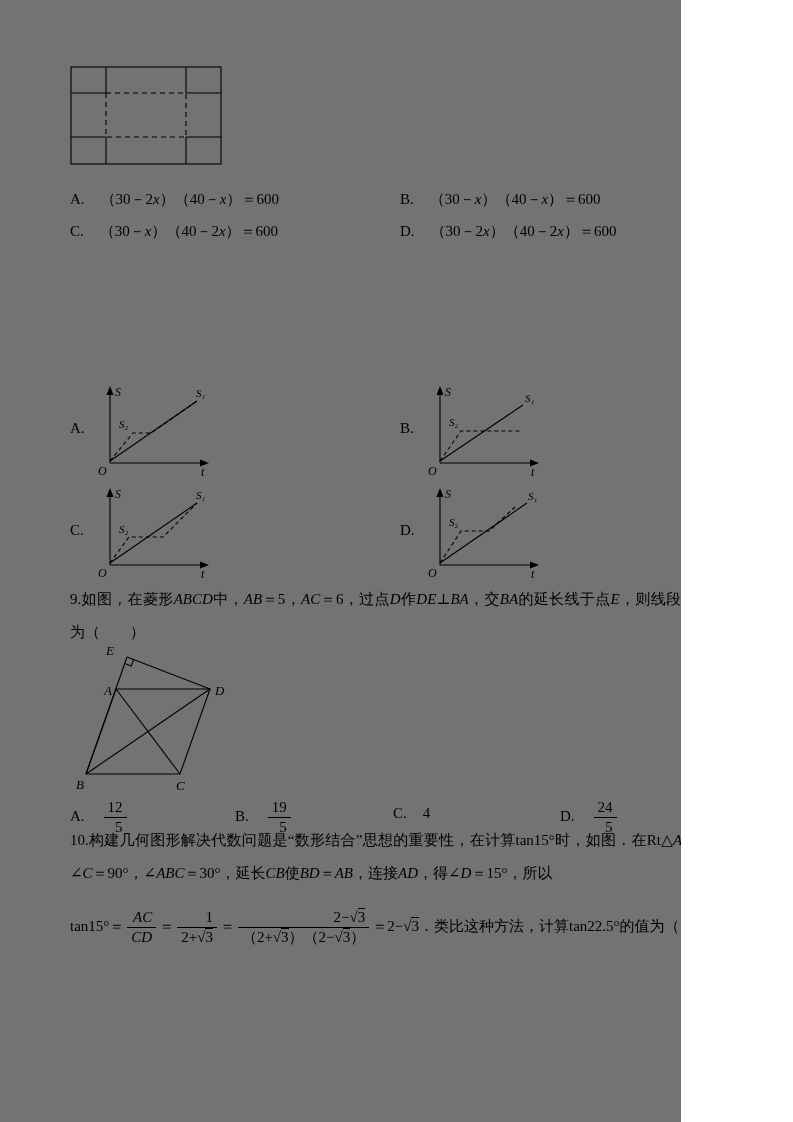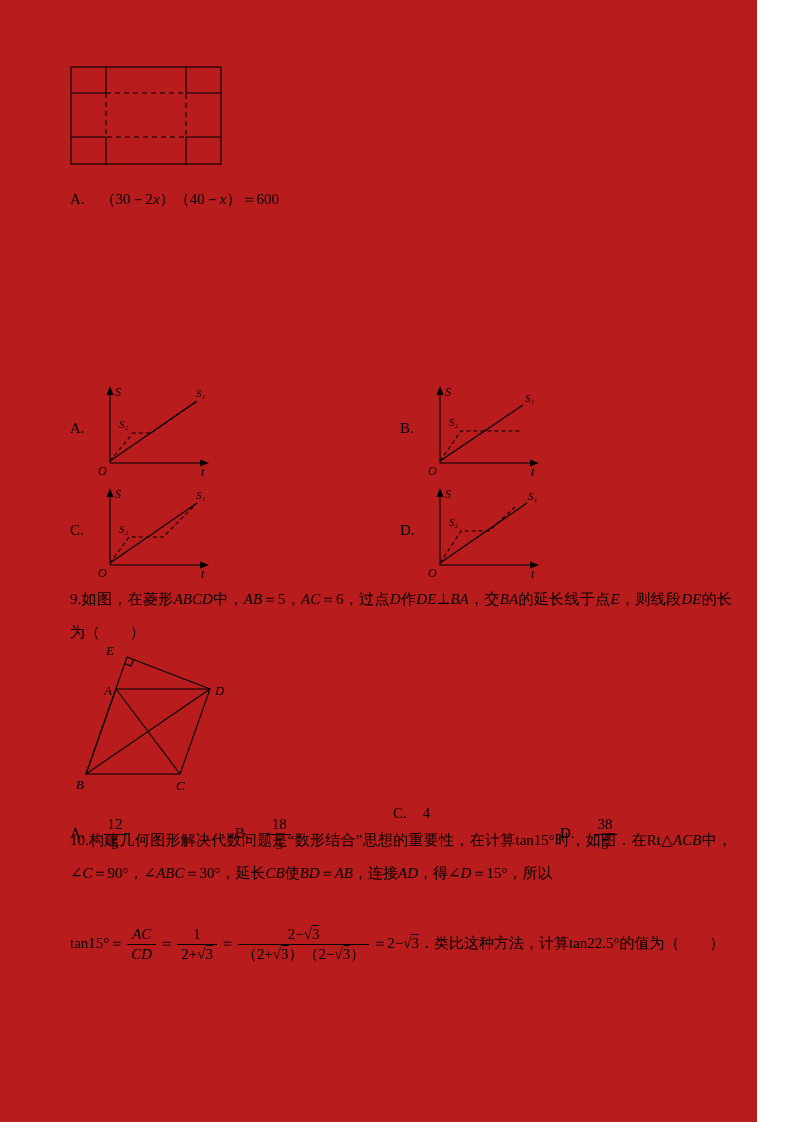"A. （30－2x）（40－x）＝600" .page { background: #b91c1c -> #737373; width: 757px -> 681px }
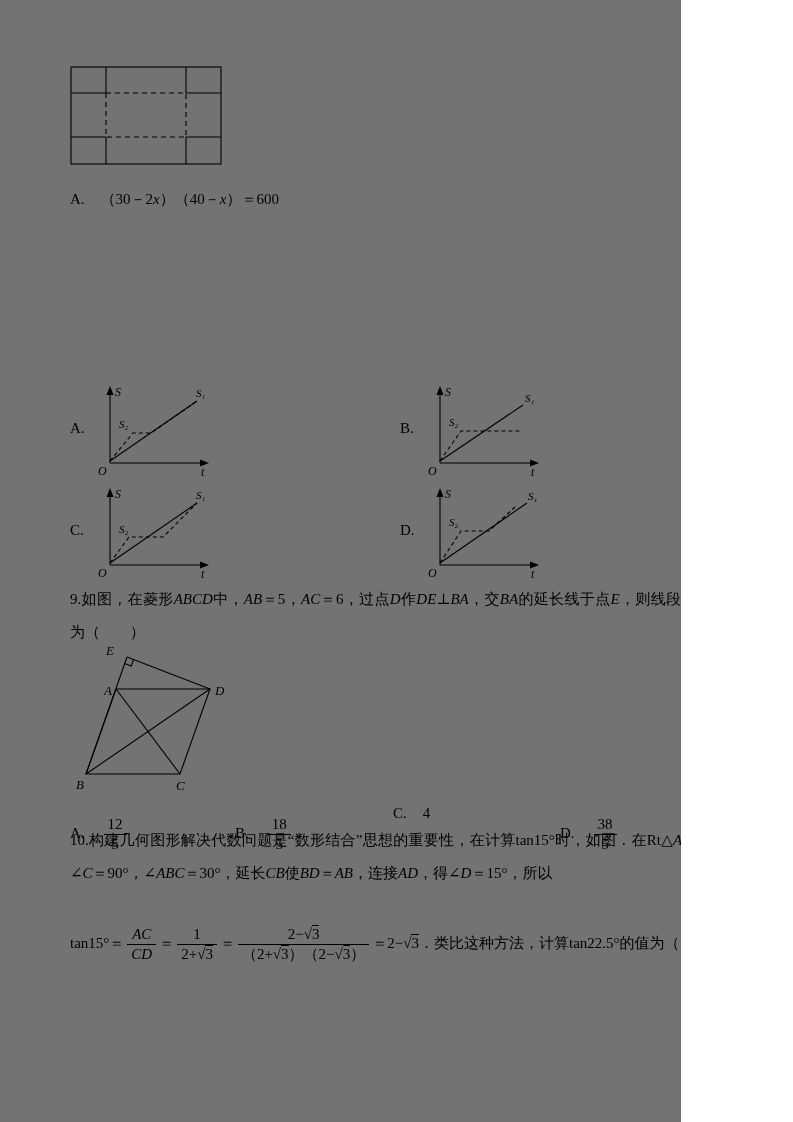"B. （30－x）（40－x）＝600" div.abs { html: none -> <div> <span>B.</span><span>（30－<i>x</i>）（40－<i>x</i>）＝600</span> </div> }
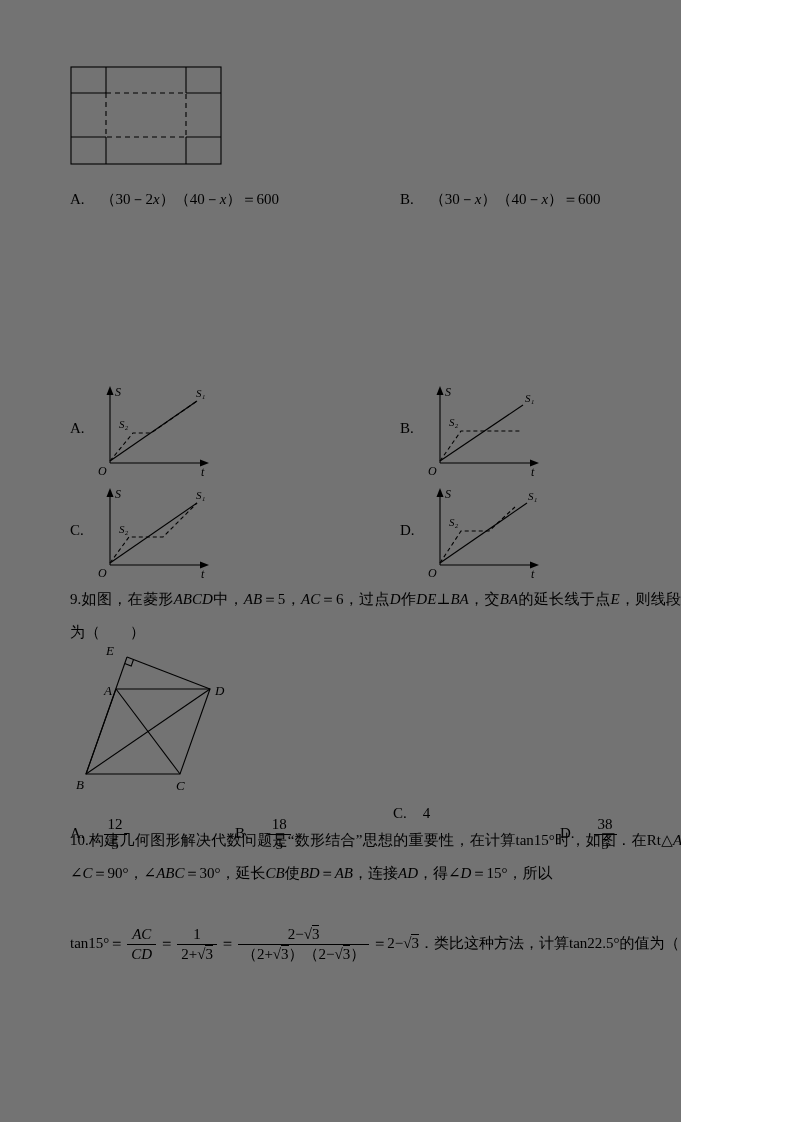"C. （30－x）（40－2x）＝600" div.abs { html: none -> <div> <span>C.</span><span>（30－<i>x</i>）（40－2<i>x</i>）＝600</span> </div> }
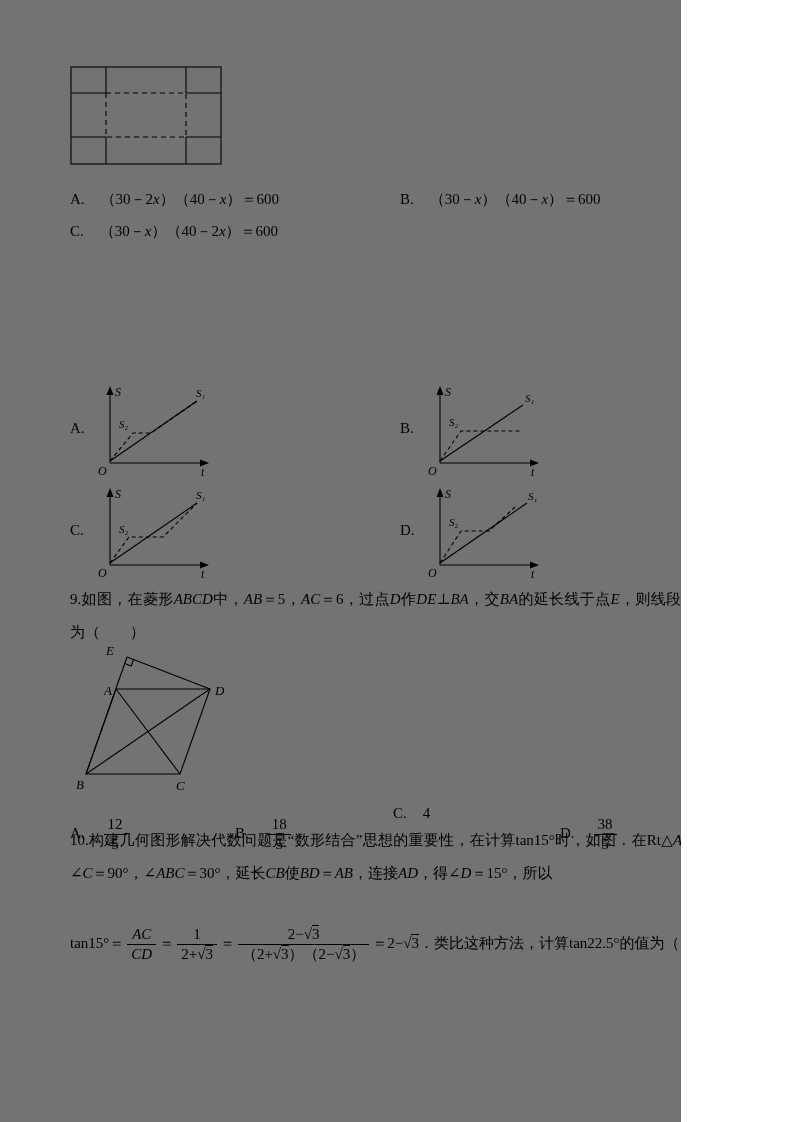"D. （30－2x）（40－2x）＝600" div.abs { html: none -> <div> <span>D.</span><span>（30－2<i>x</i>）（40－2<i>x</i>）＝600</span> </div> }
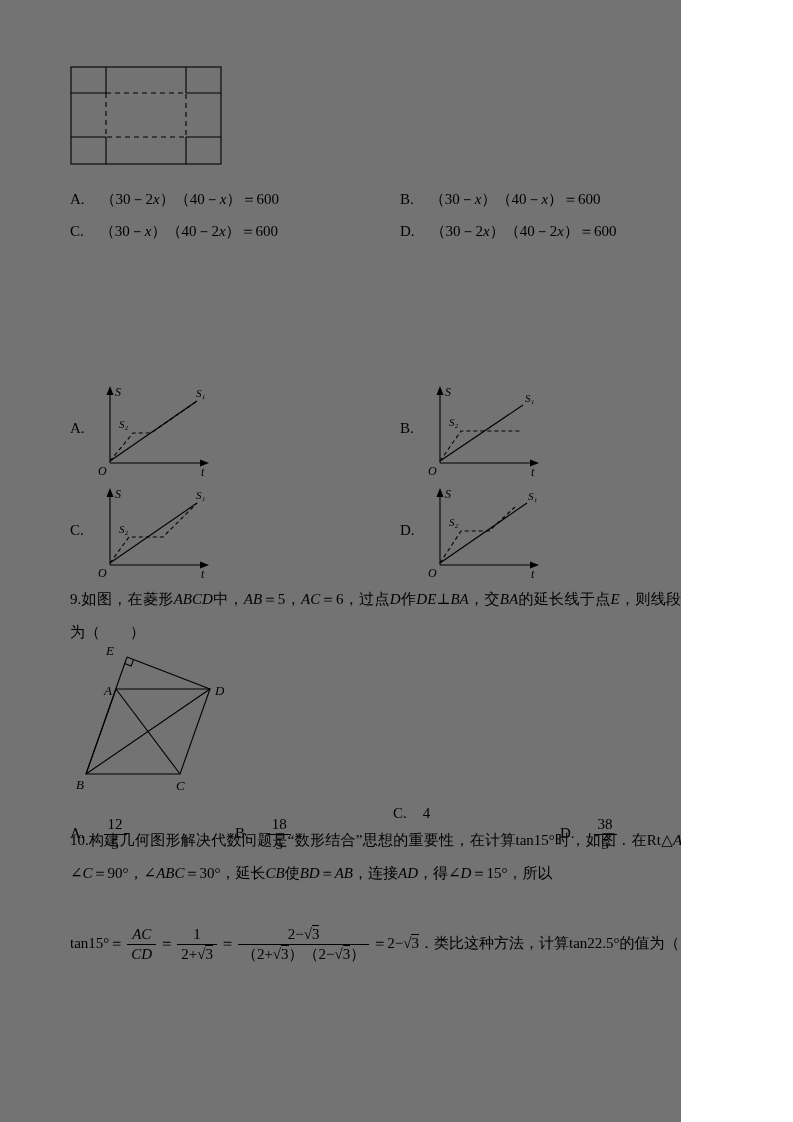"12" .frac { margin: 17px 3px -> 0 3px; text-align: center -> right }
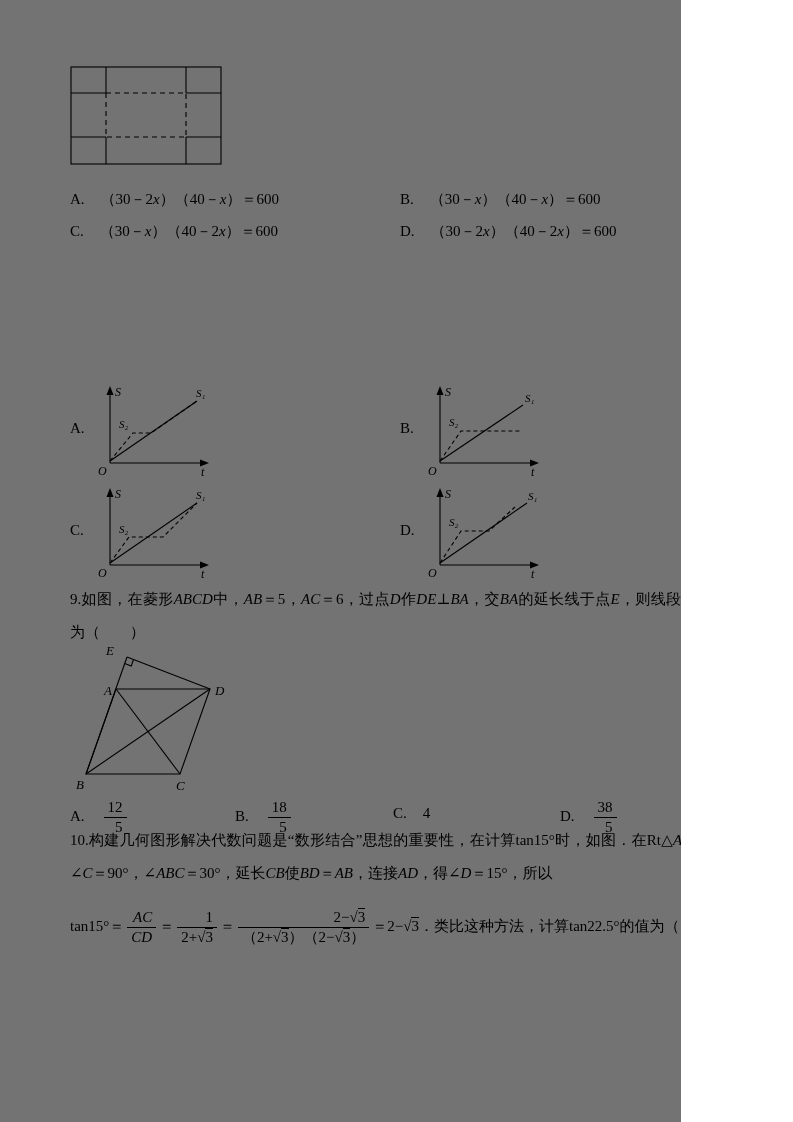"18" span.fnum { text: 18 -> 19 }
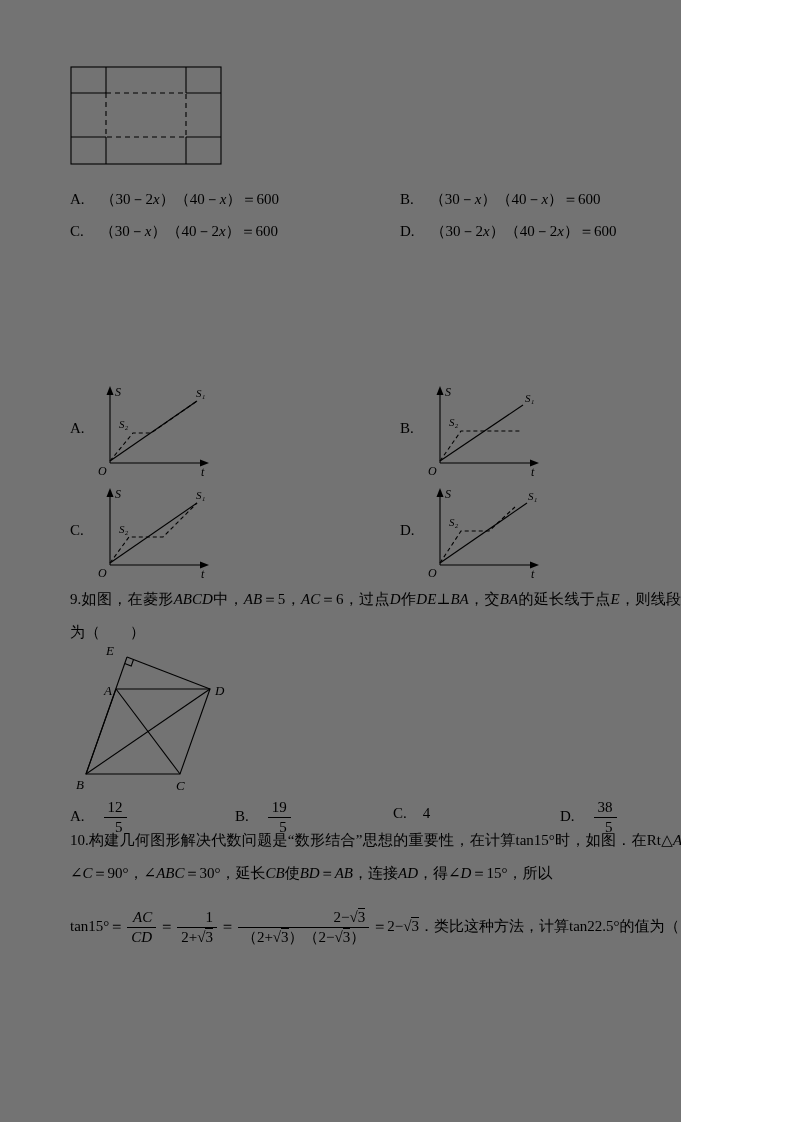"38" span.fnum { text: 38 -> 24 }
